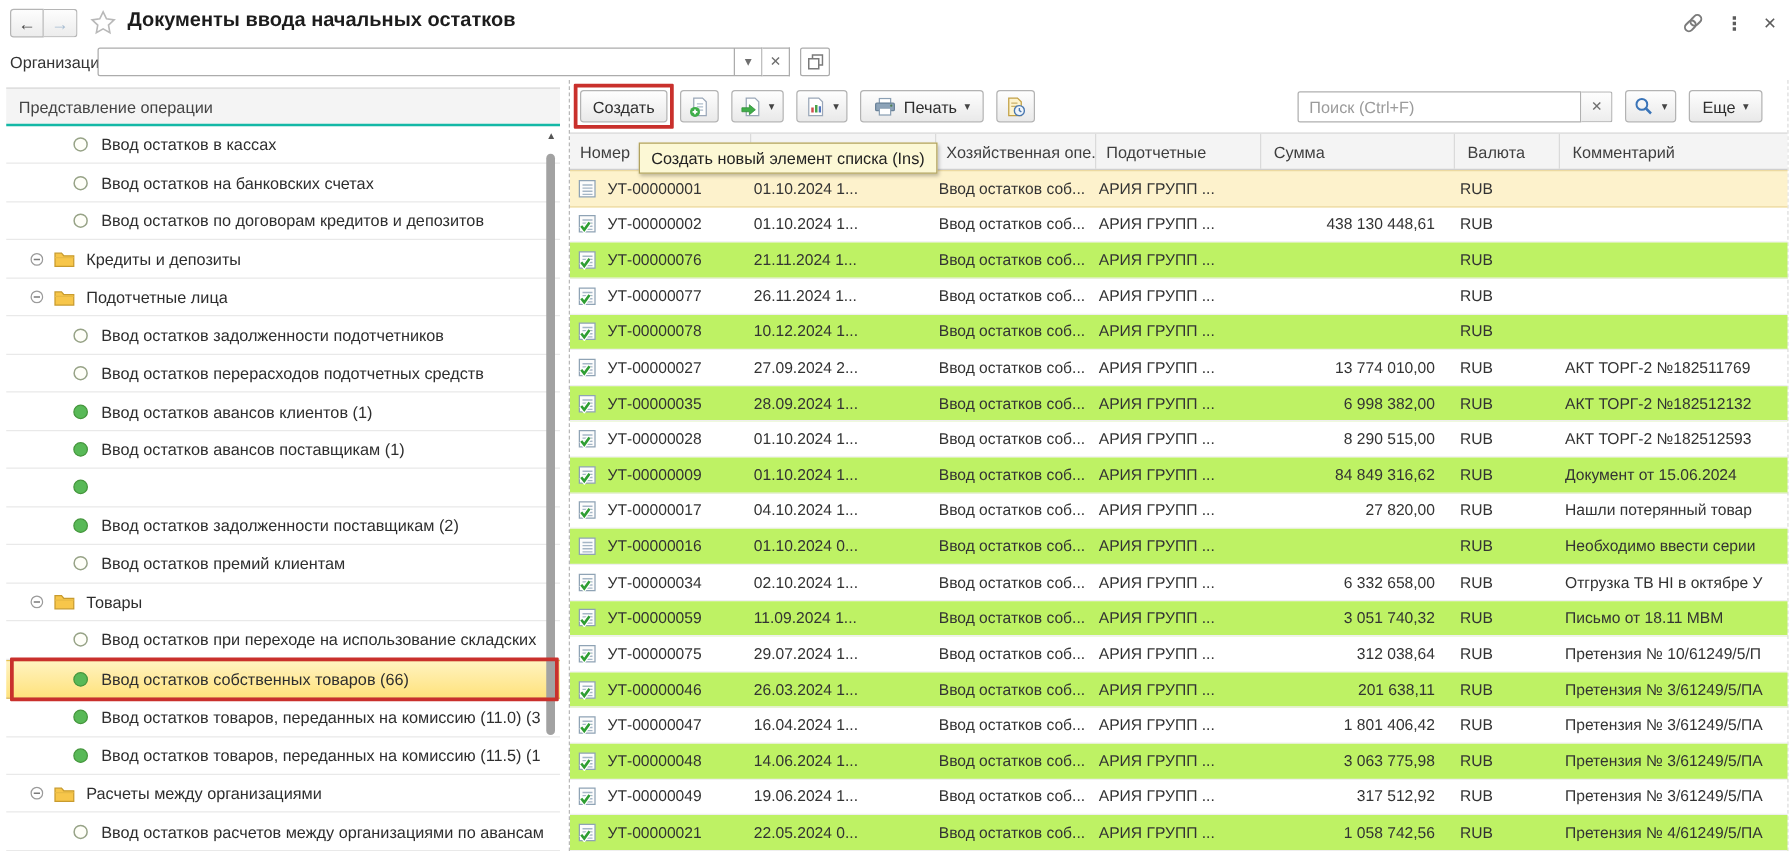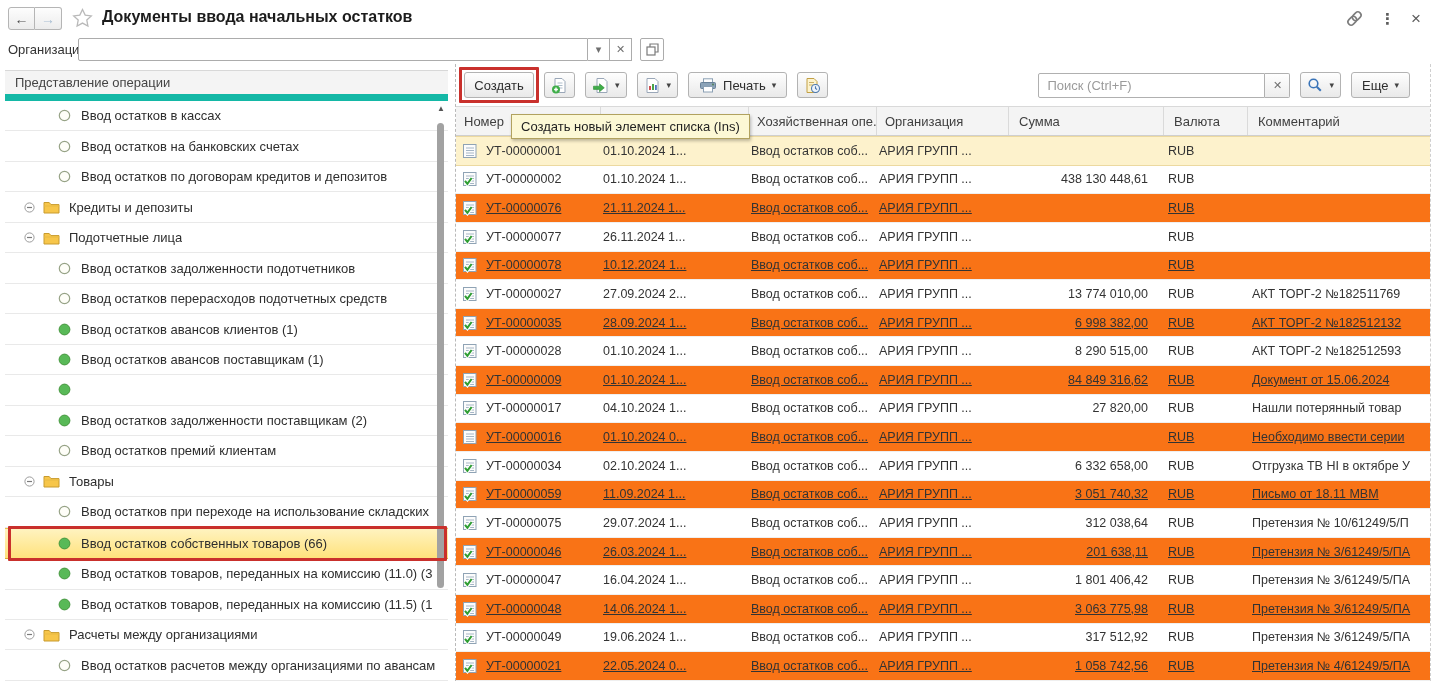"Представление операции" .tree-head { border-bottom: 7px solid #14b8a6 -> 2px solid #14b8a6 }
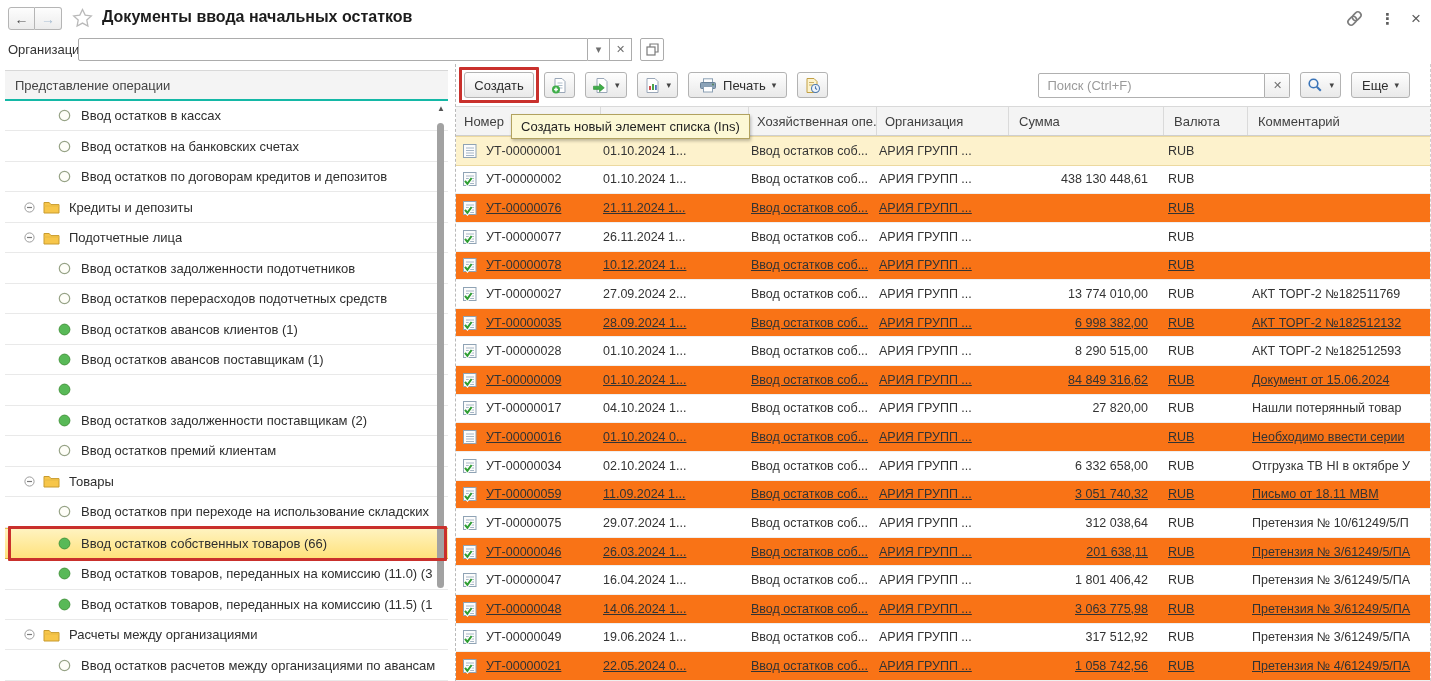"Организация" span.hcell { text: Организация -> Подотчетные }
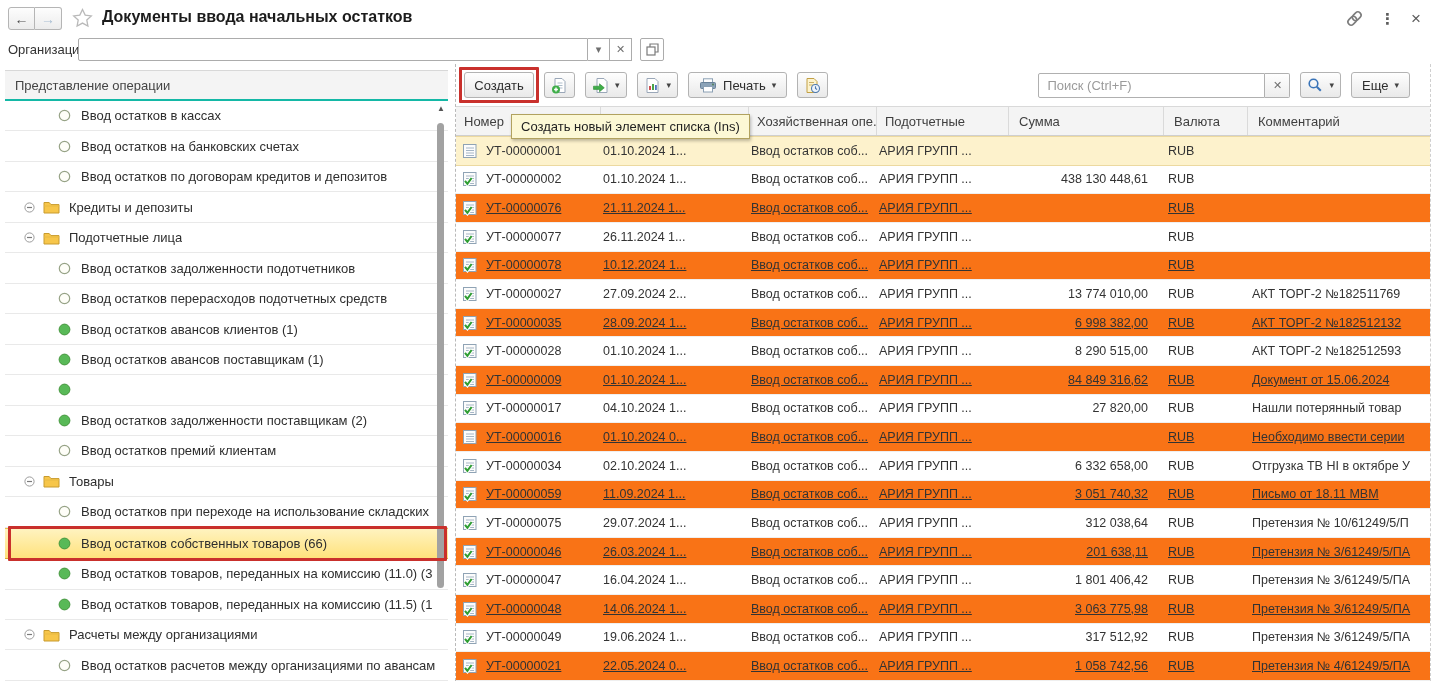"УТ-00000076" .grid-row.alt { background: #f97316 -> #bef264; text-decoration: underline -> none }
